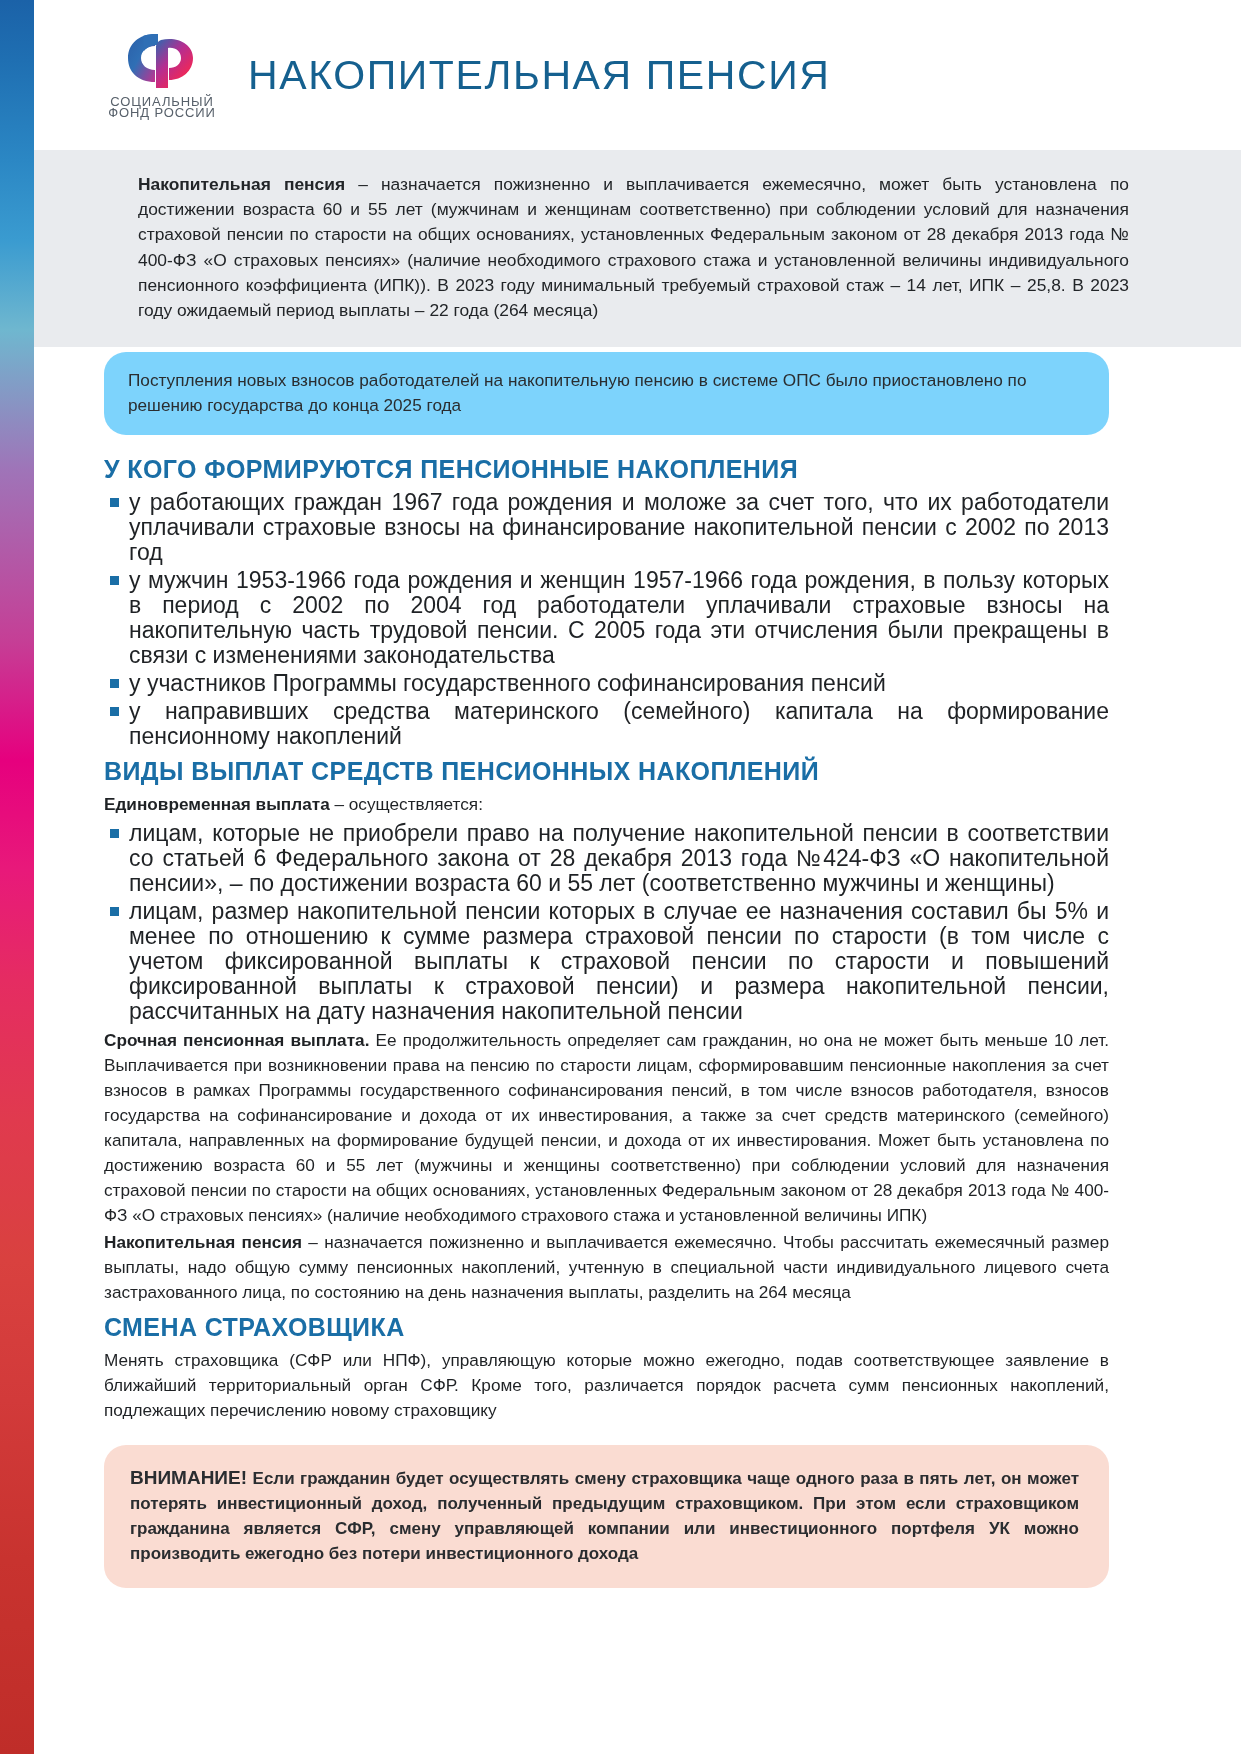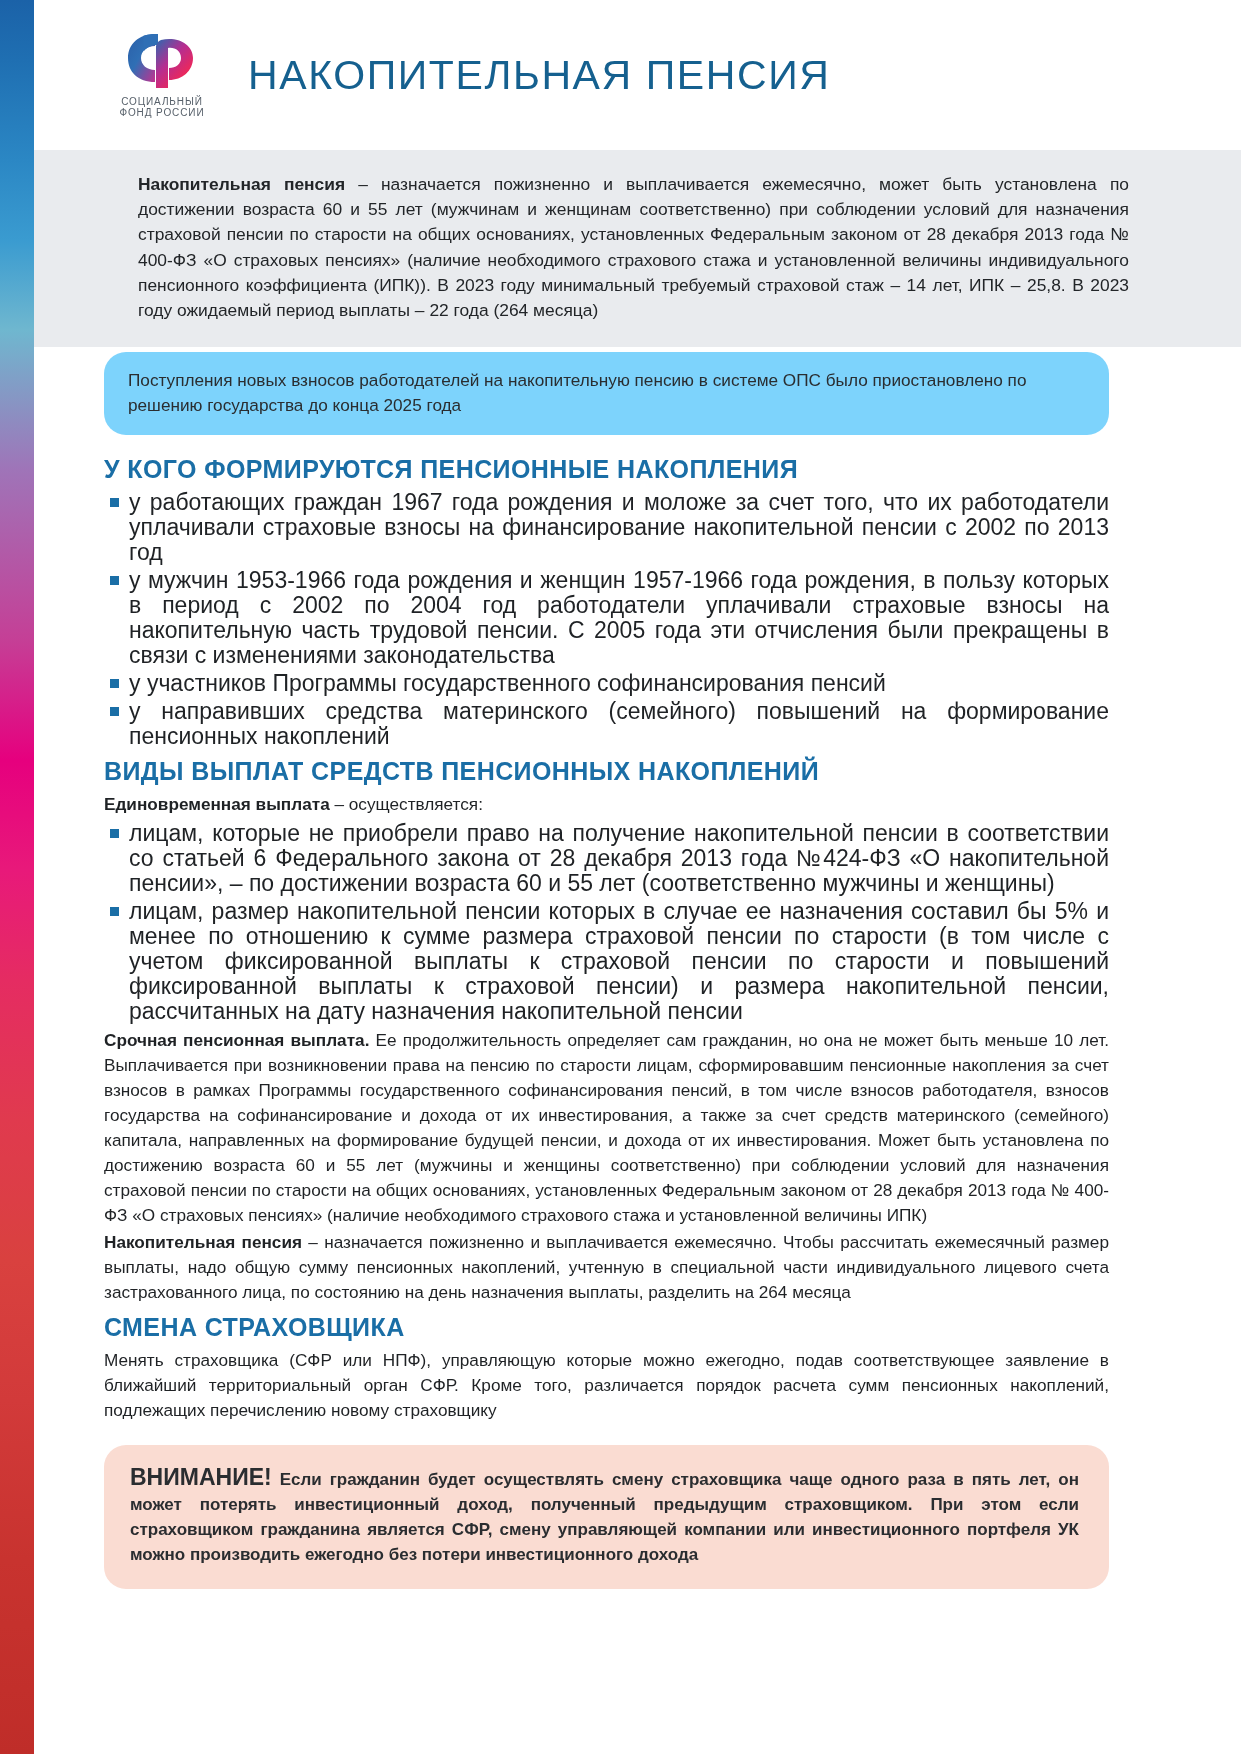"СОЦИАЛЬНЫЙ" .logo-caption { font-size: 10px -> 13px }
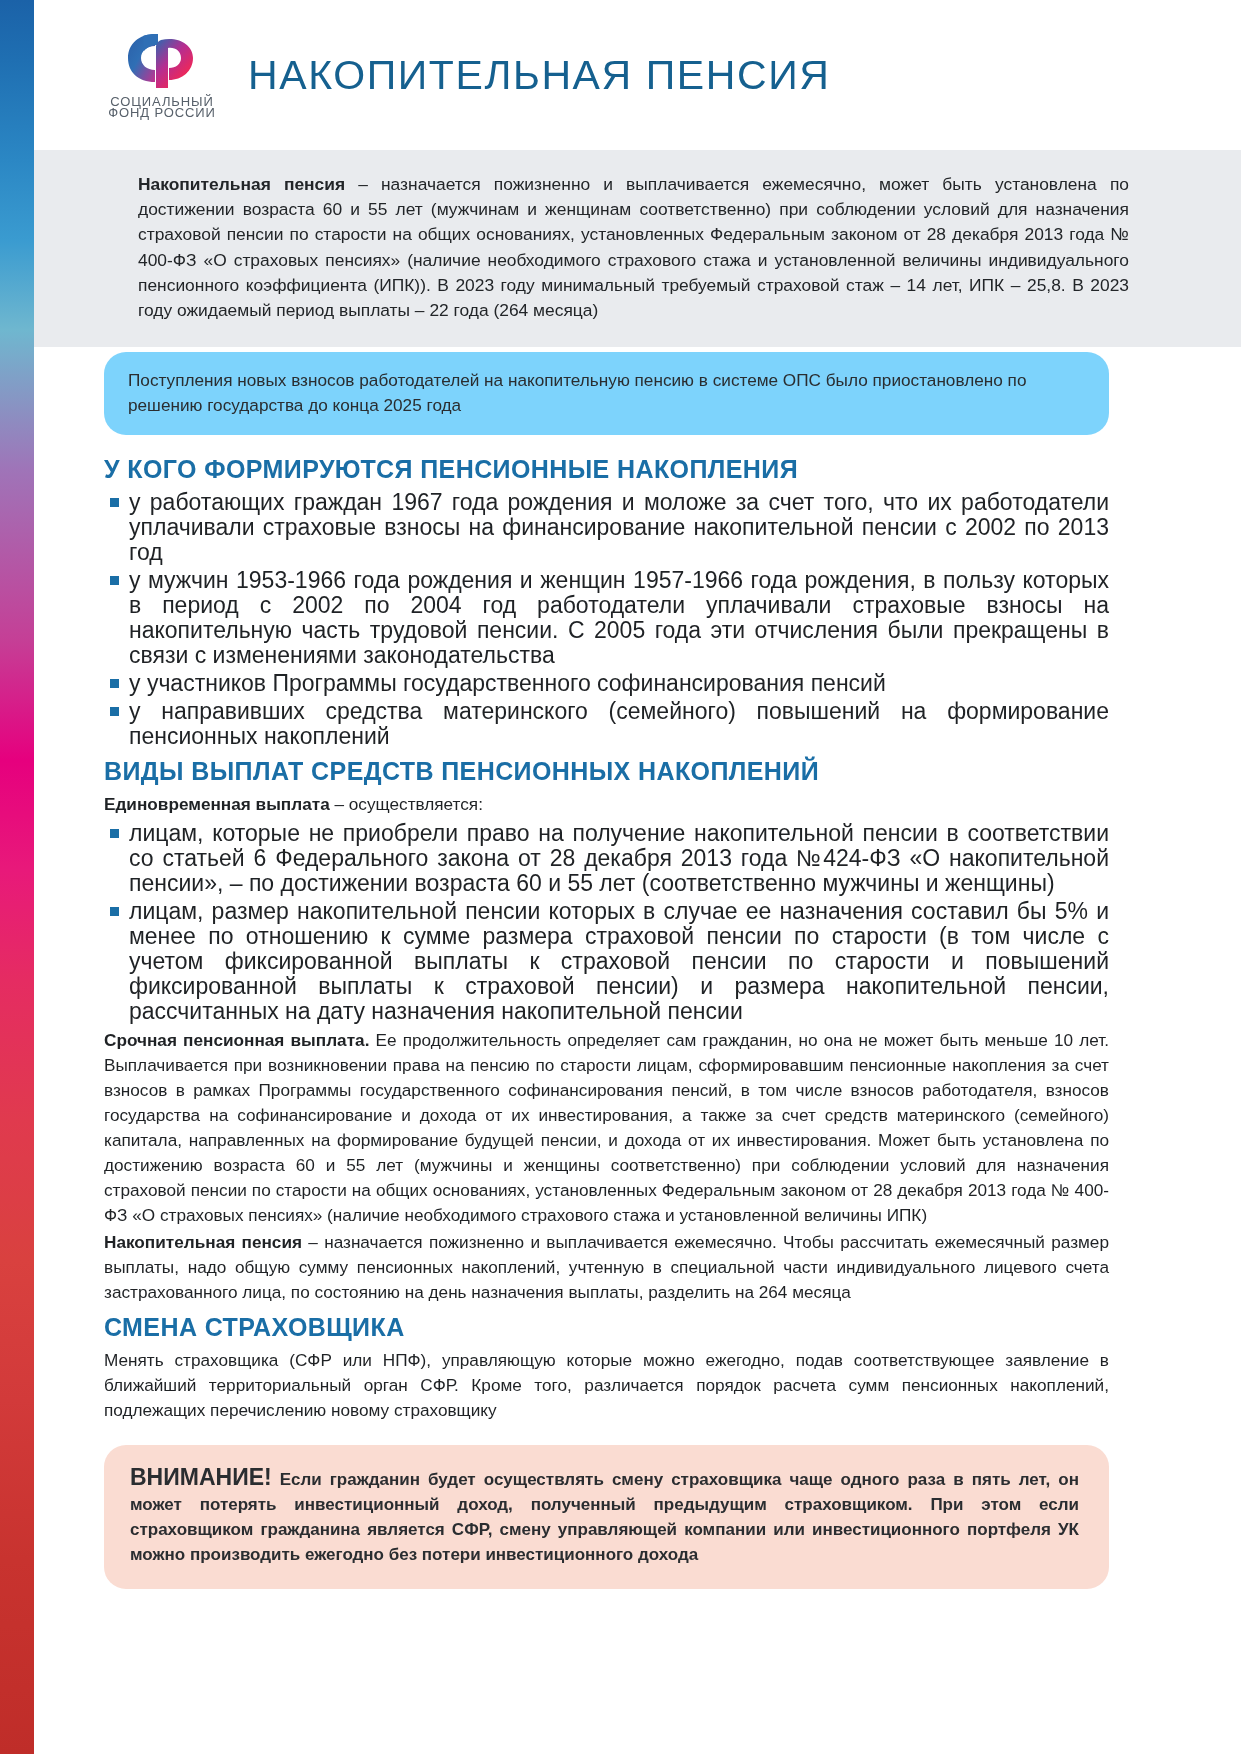"у направивших средства материнского" li { text: повышений на формирование пенсионных -> капитала на формирование пенсионному }
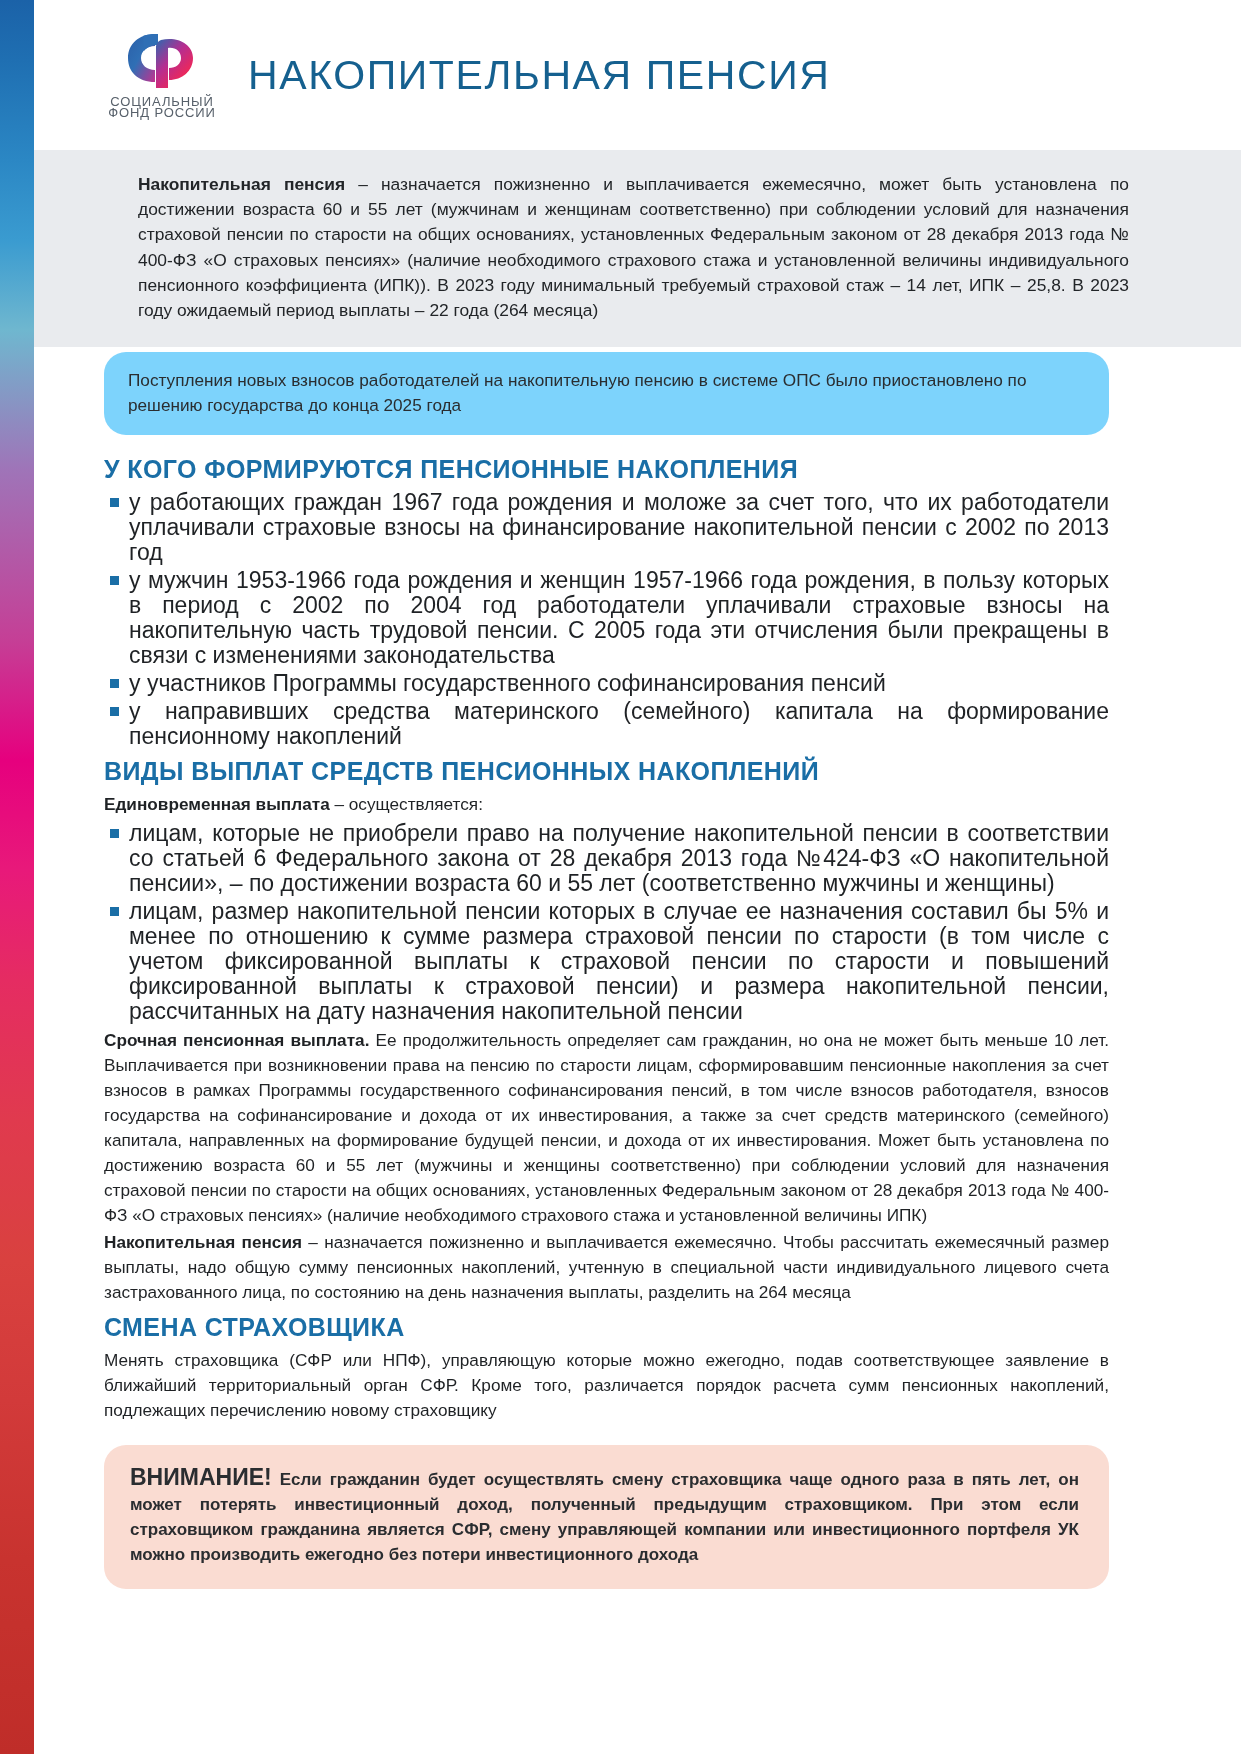"ВНИМАНИЕ!" .attention .big { font-size: 23px -> 19px }
